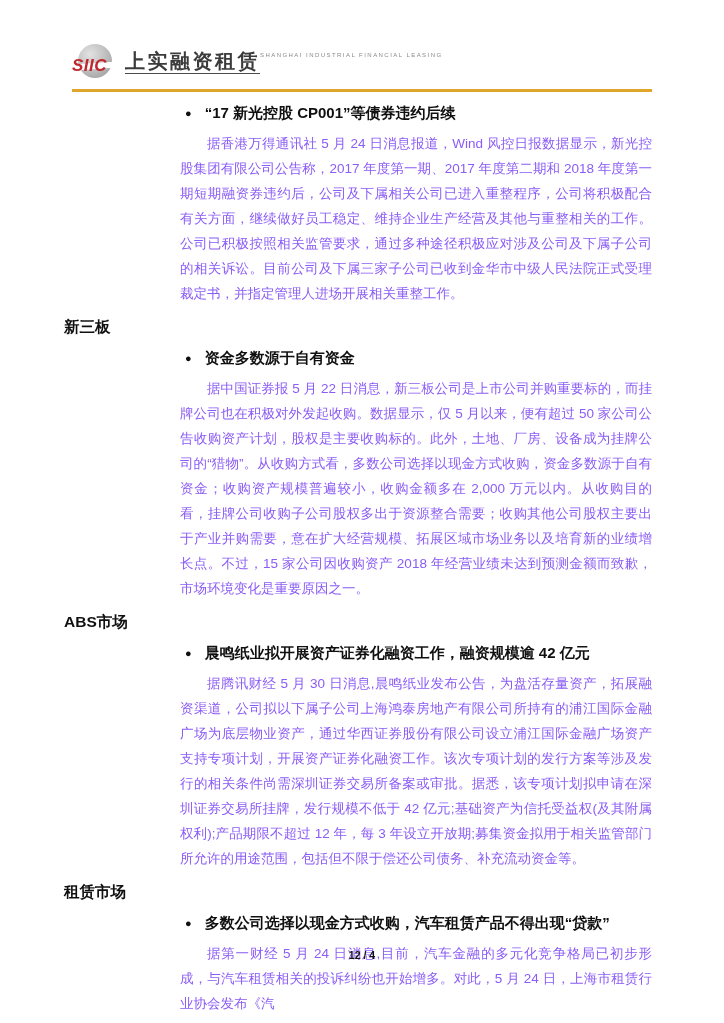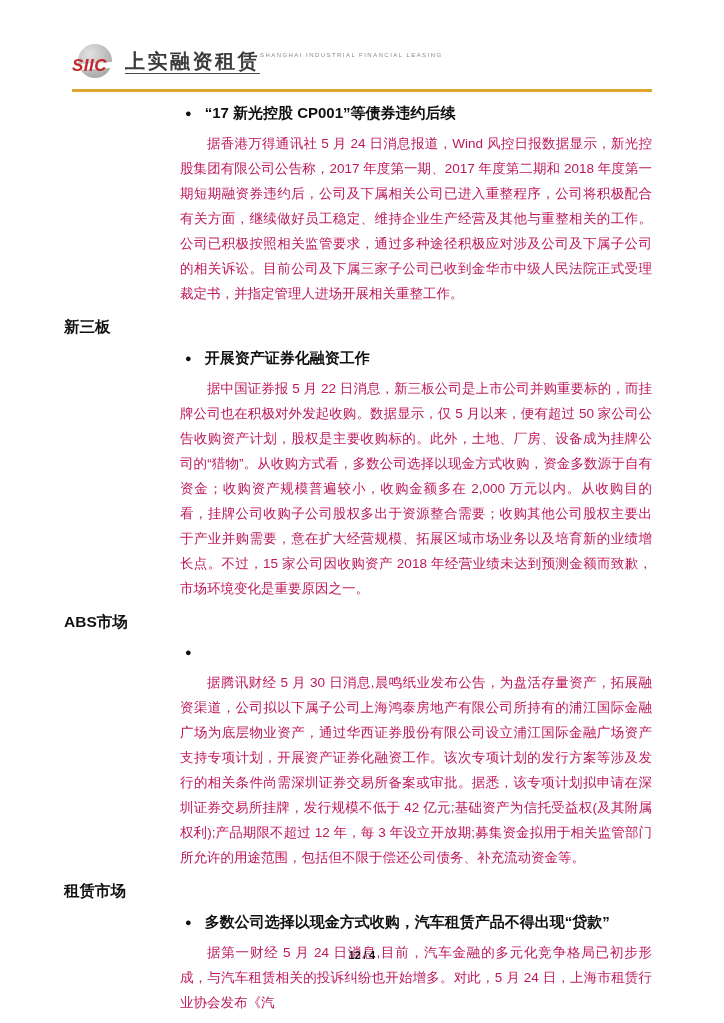"据香港万得通讯社 5 月 24 日消息报道，Wind" .article .body { color: #be185d -> #8b5cf6 }
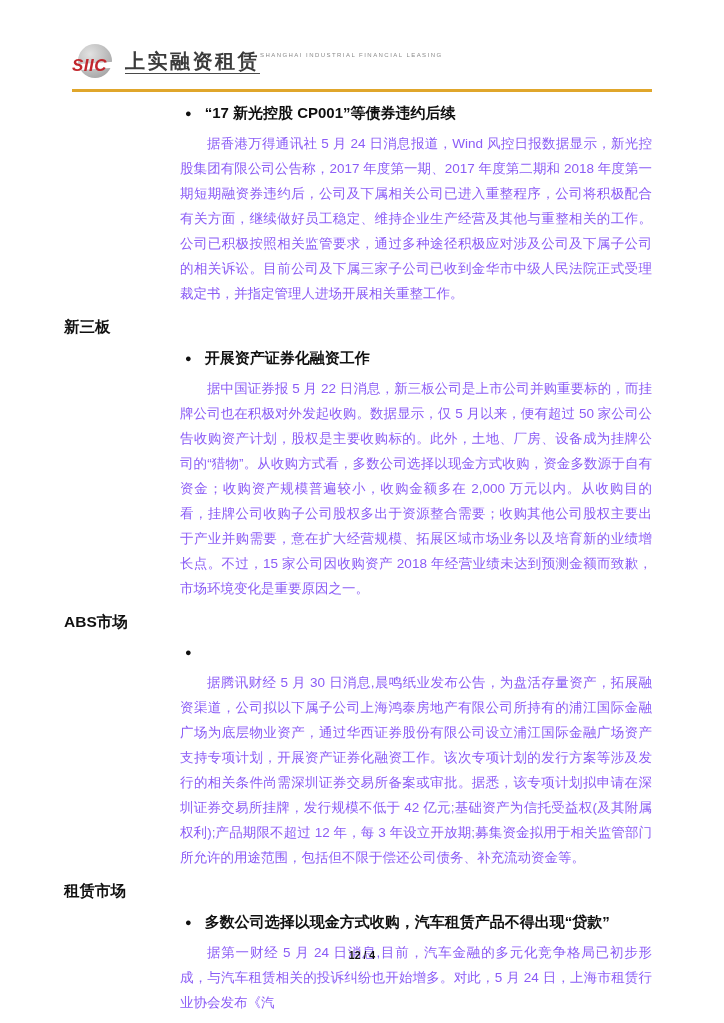"开展资产证券化融资工作" span { text: 开展资产证券化融资工作 -> 资金多数源于自有资金 }
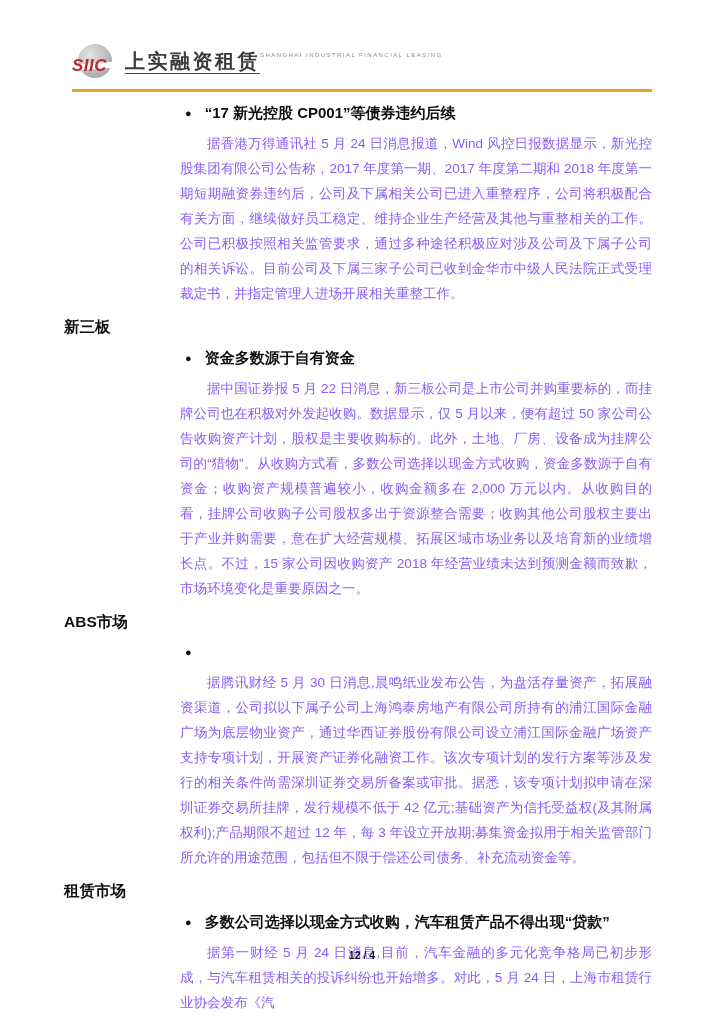"晨鸣纸业拟开展资产证券化融资工作，融资规模逾 42 亿元" span { html: none -> <span>晨鸣纸业拟开展资产证券化融资工作，融资规模逾 42 亿元</span> }
